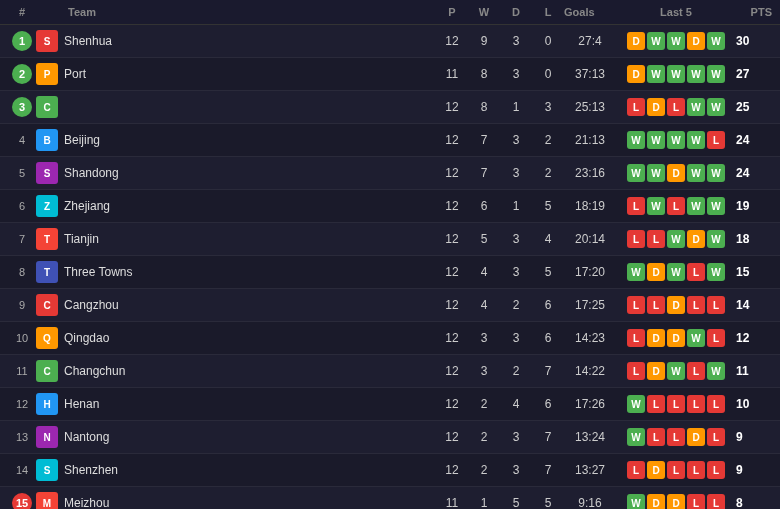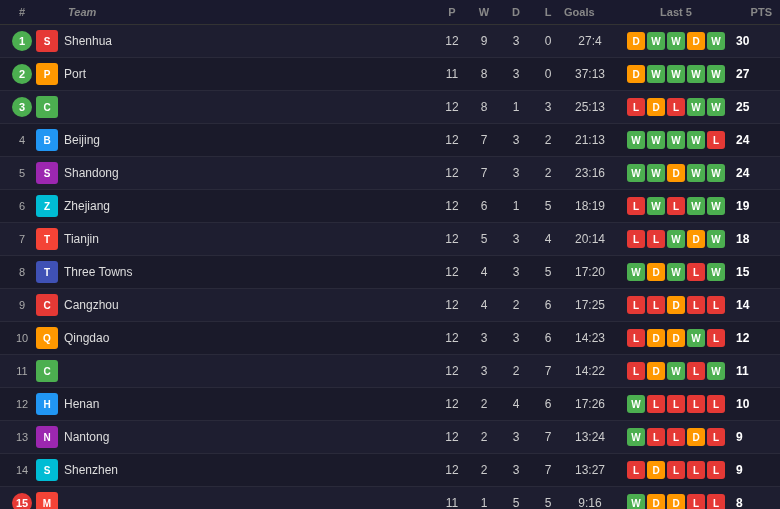"Team" .col-team { font-style: italic -> none }
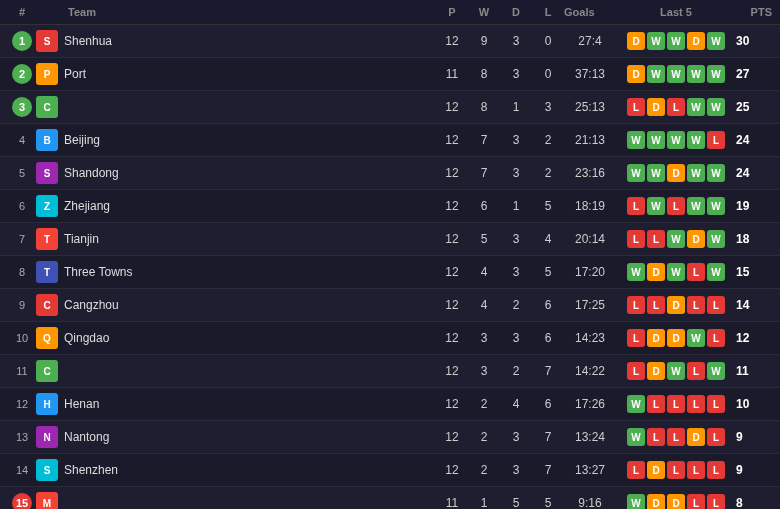"Changchun" span.team-name { html: none -> <span>Changchun</span> }
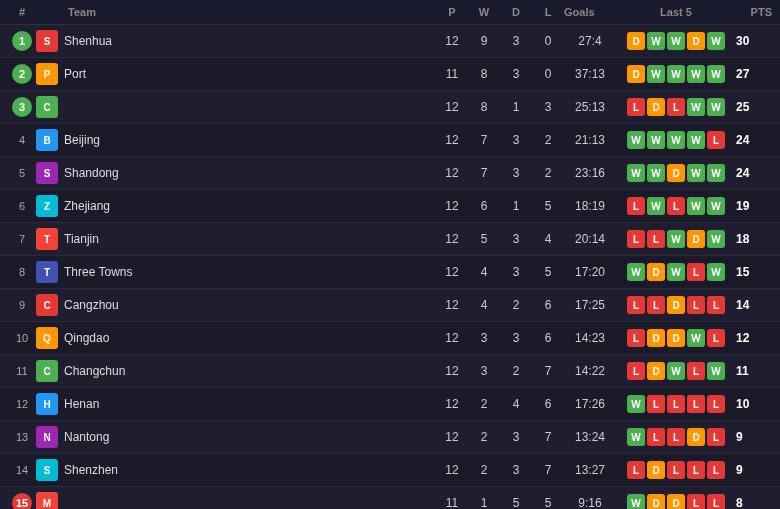"Meizhou" span.team-name { html: none -> <span>Meizhou</span> }
